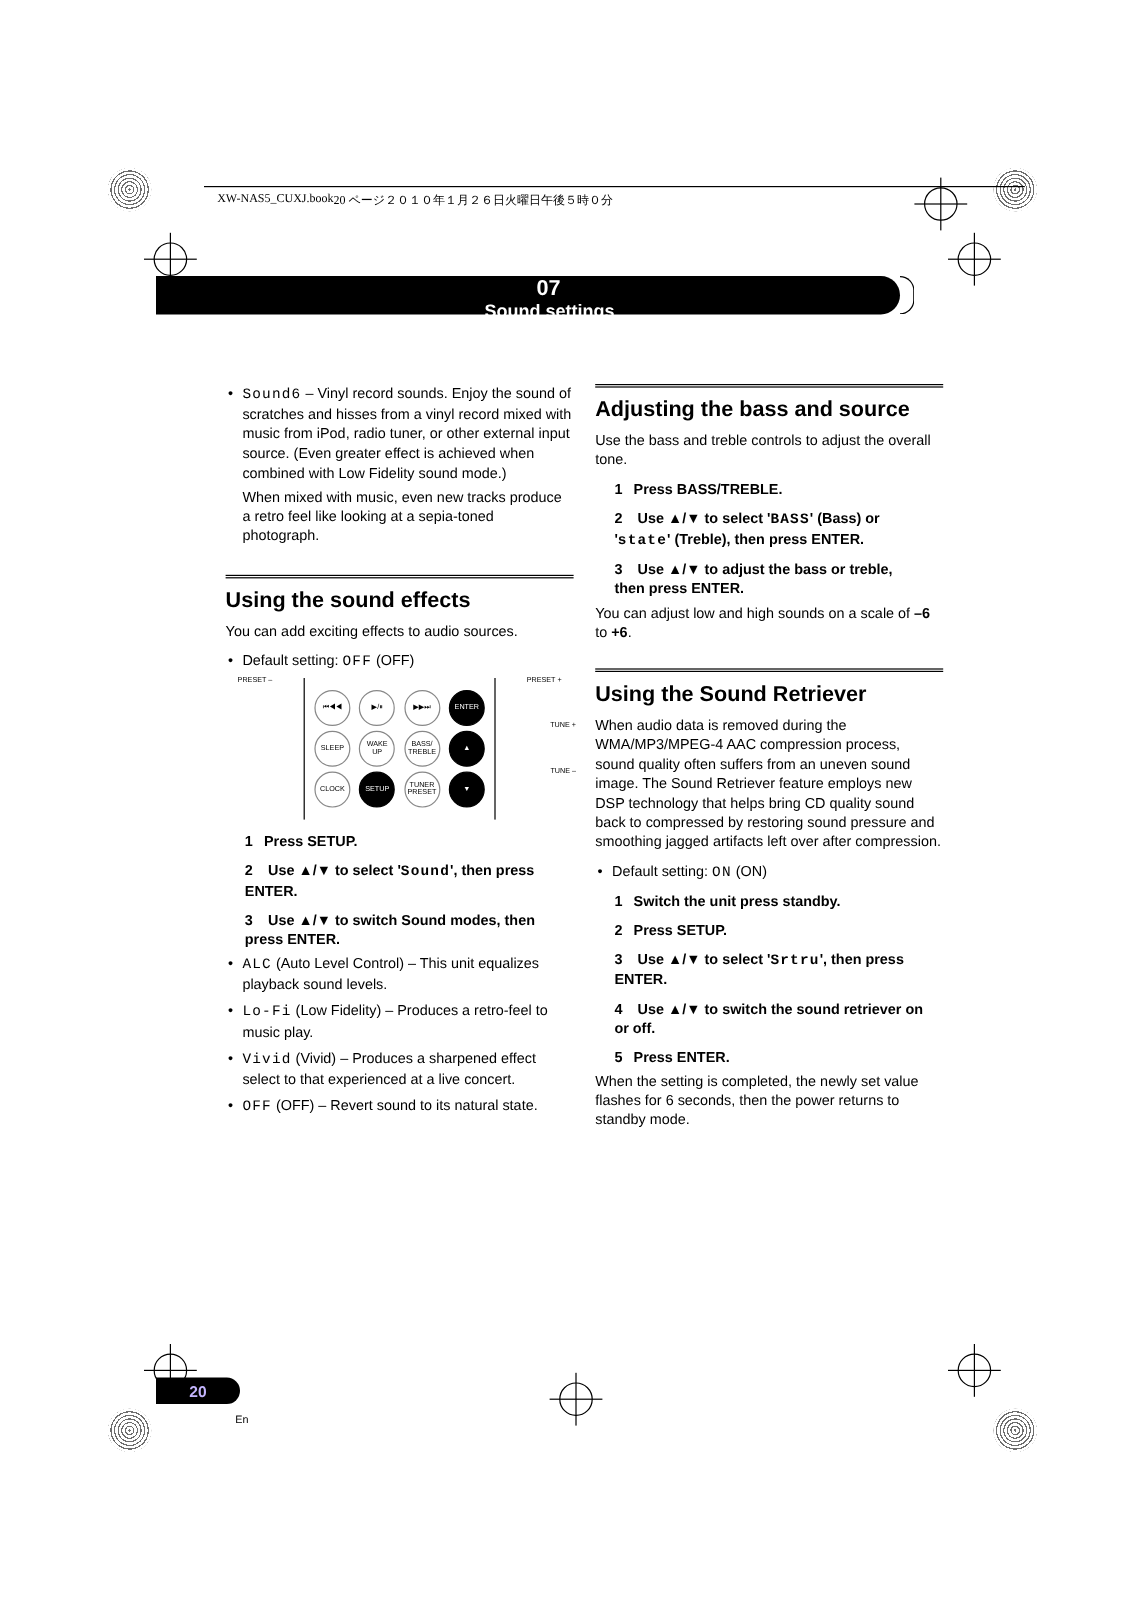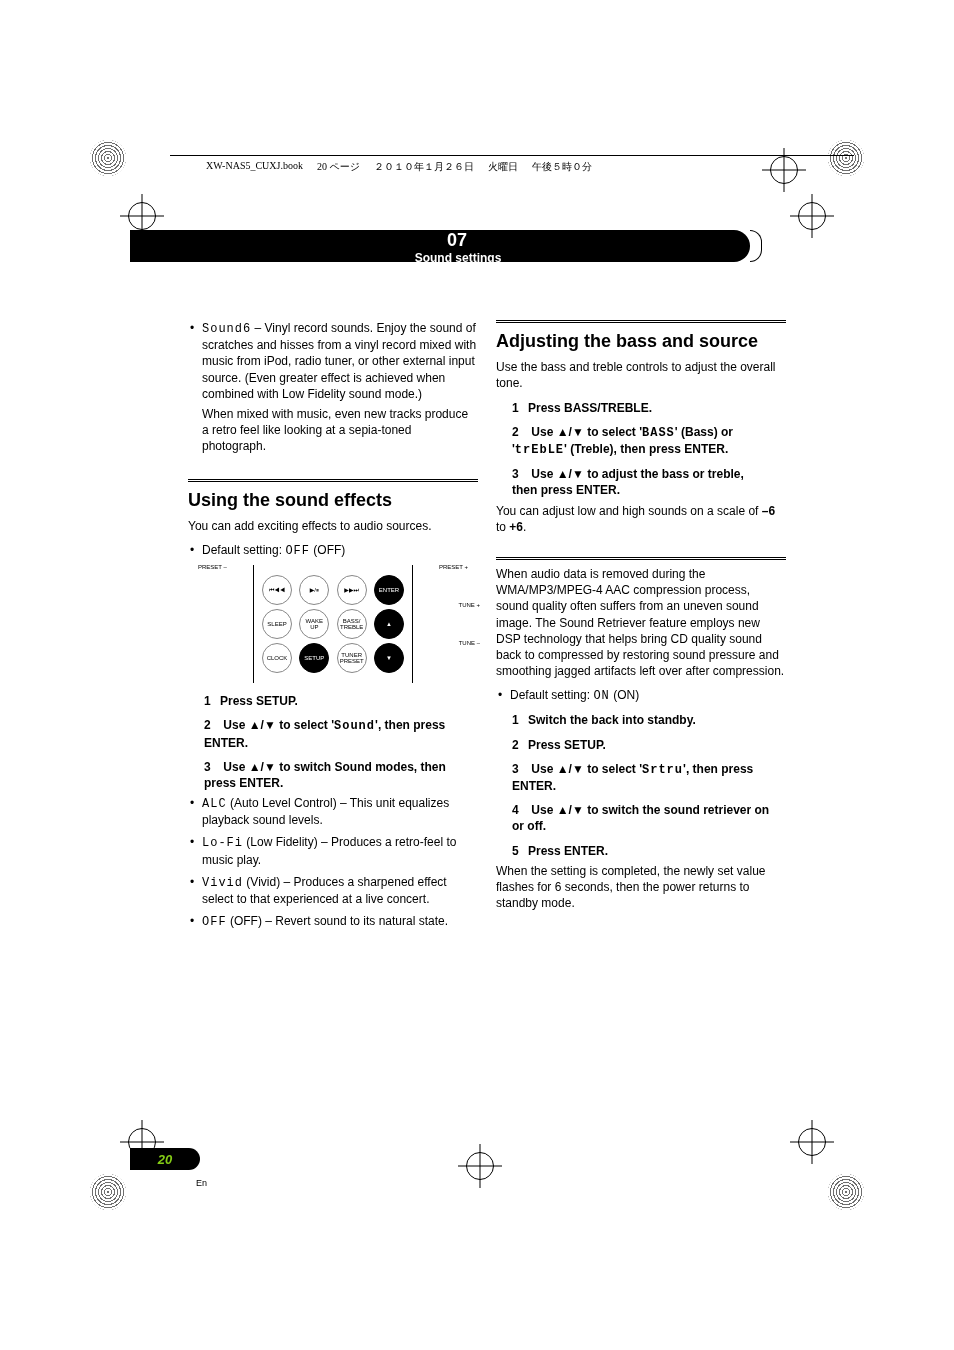"XW-NAS5_CUXJ.book" .header-row { gap: 14px -> none; left: 206px -> 181px }
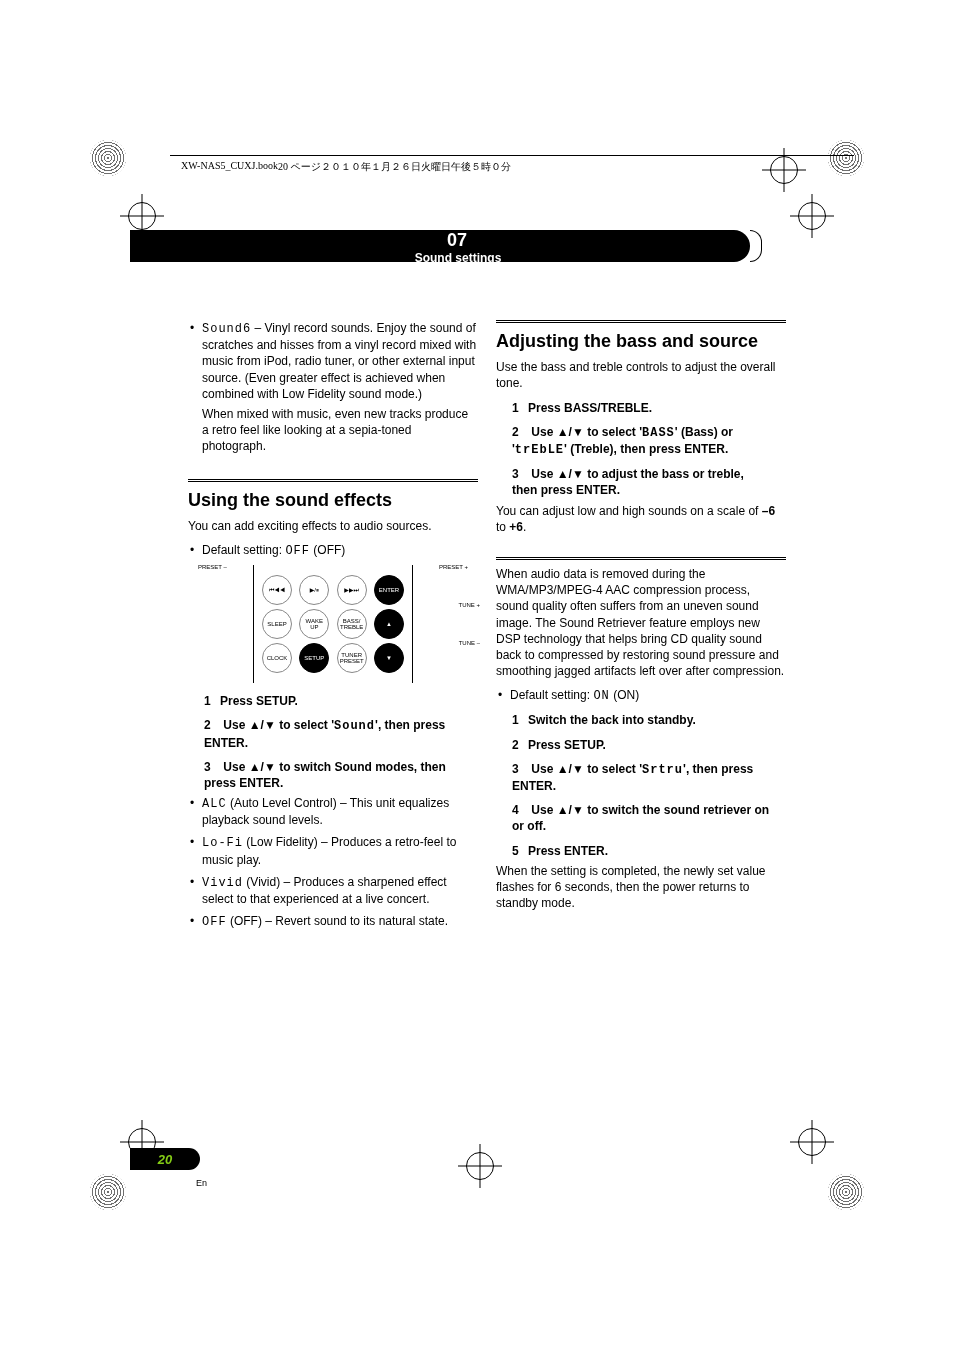"Sound settings" .chapter-bar .title { font-size: 12px -> 15px }
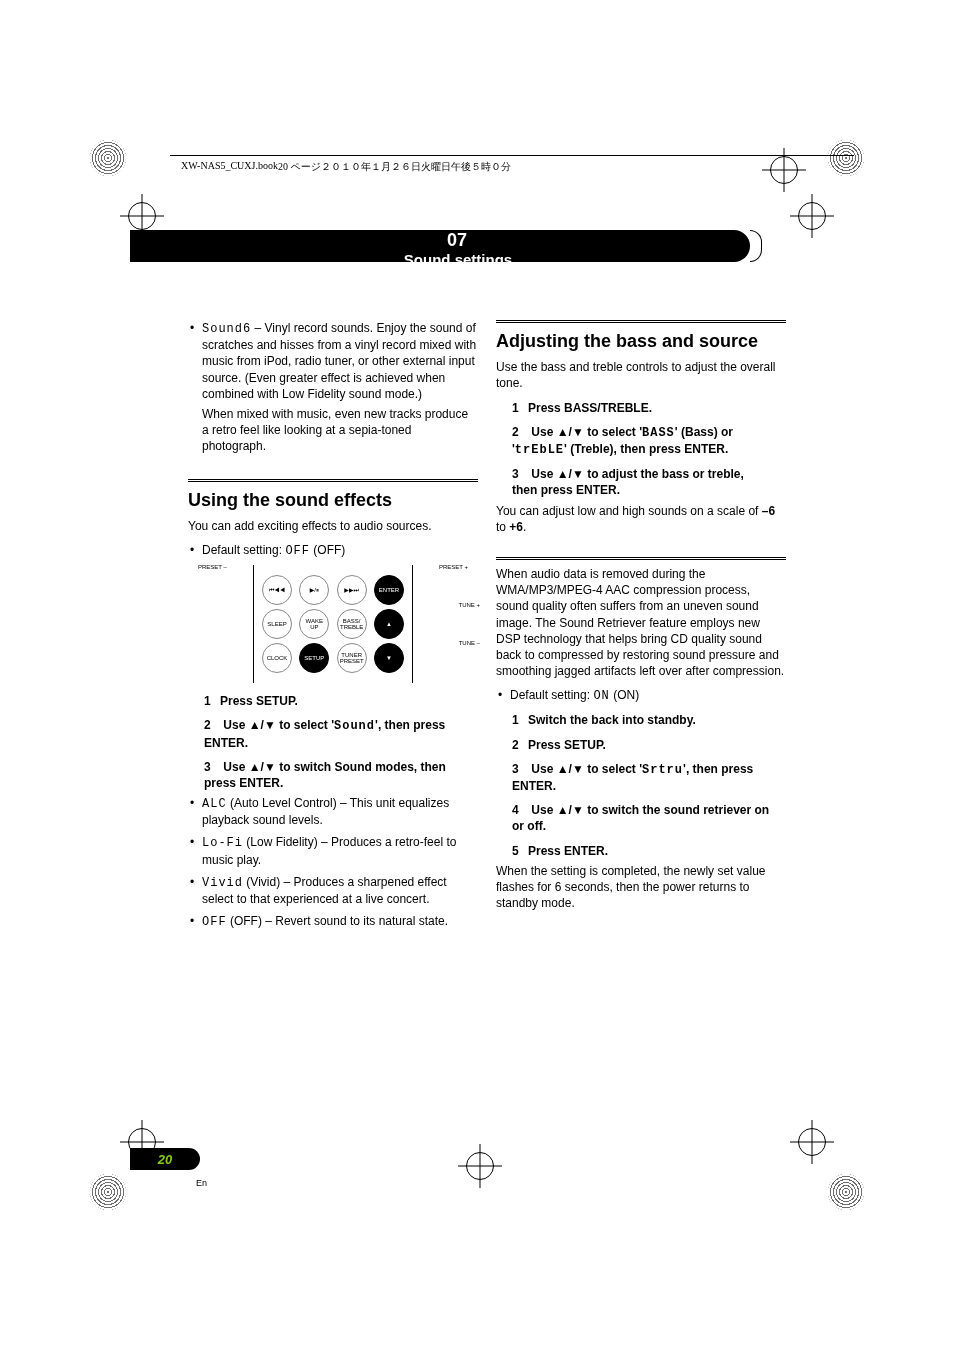"trEbLE" span.seg { text: trEbLE -> state }
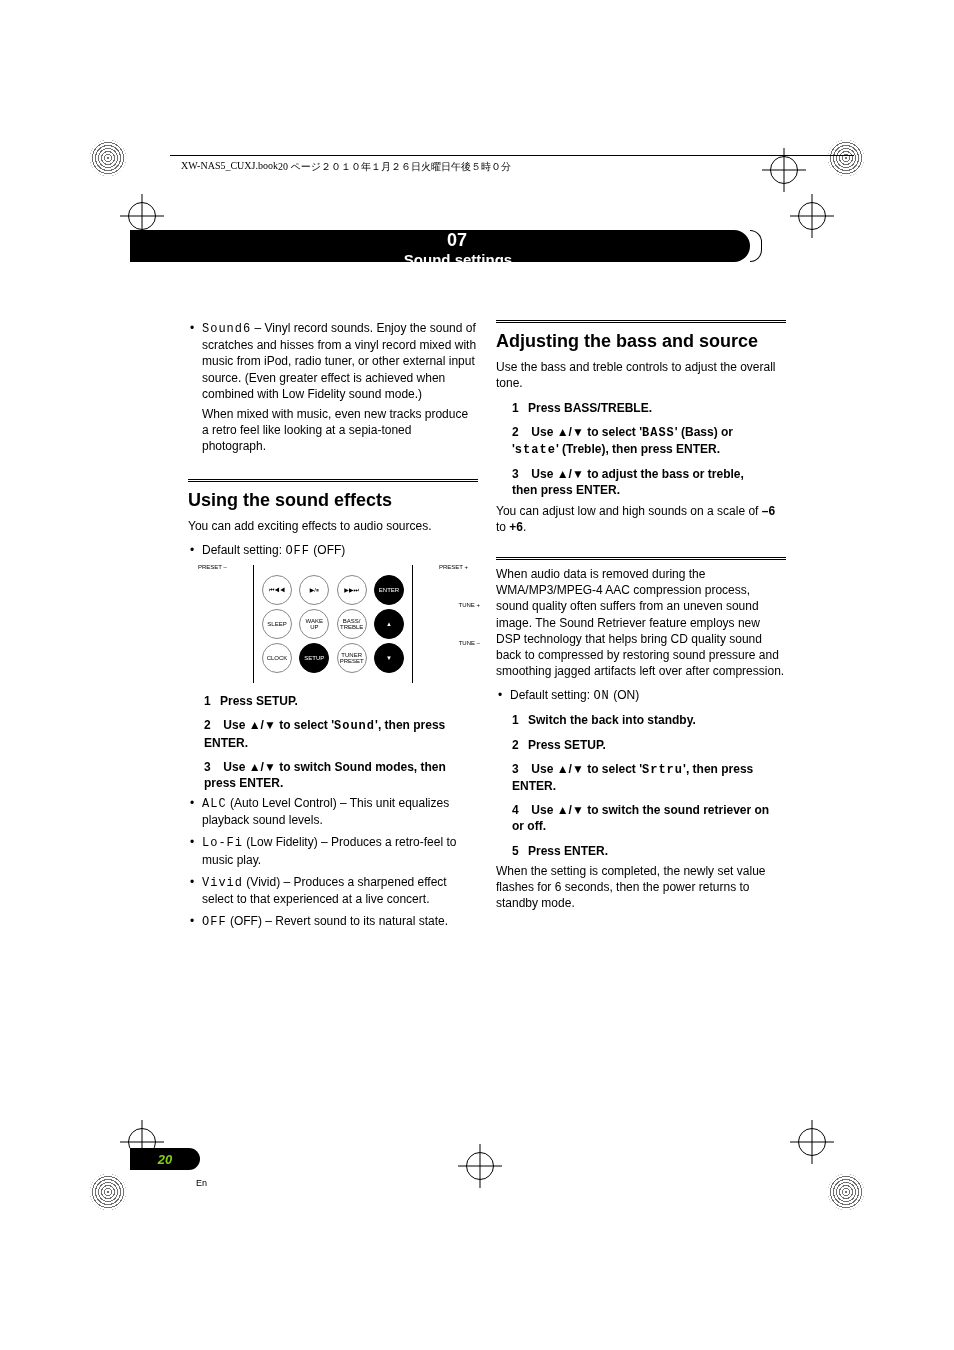"Using the Sound Retriever" div.h2 { html: none -> <div>Using the Sound Retriever</div> }
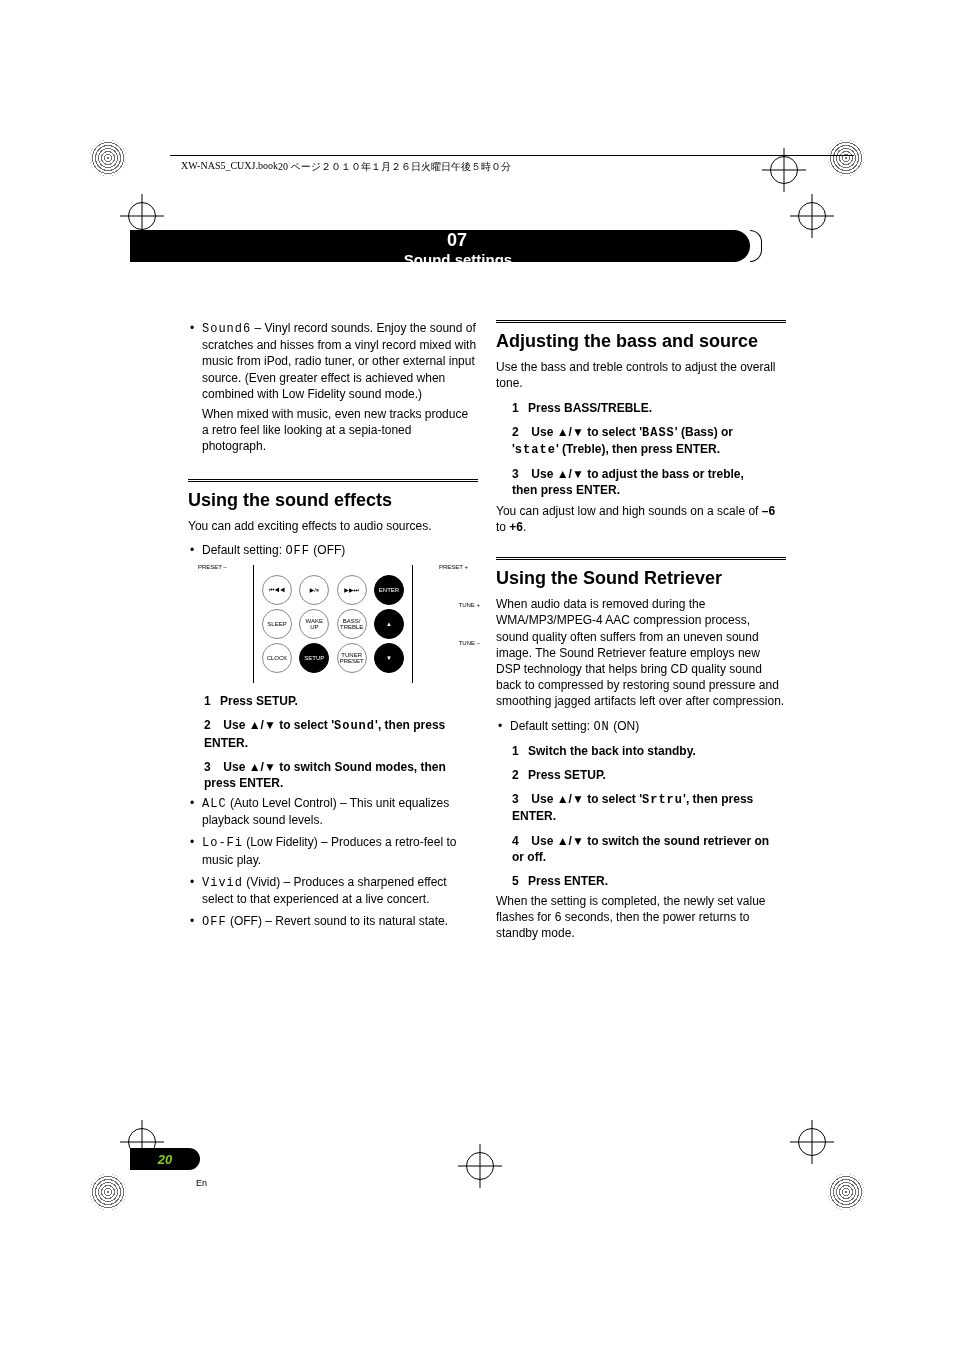"Switch the back into standby." span { text: back into -> unit press }
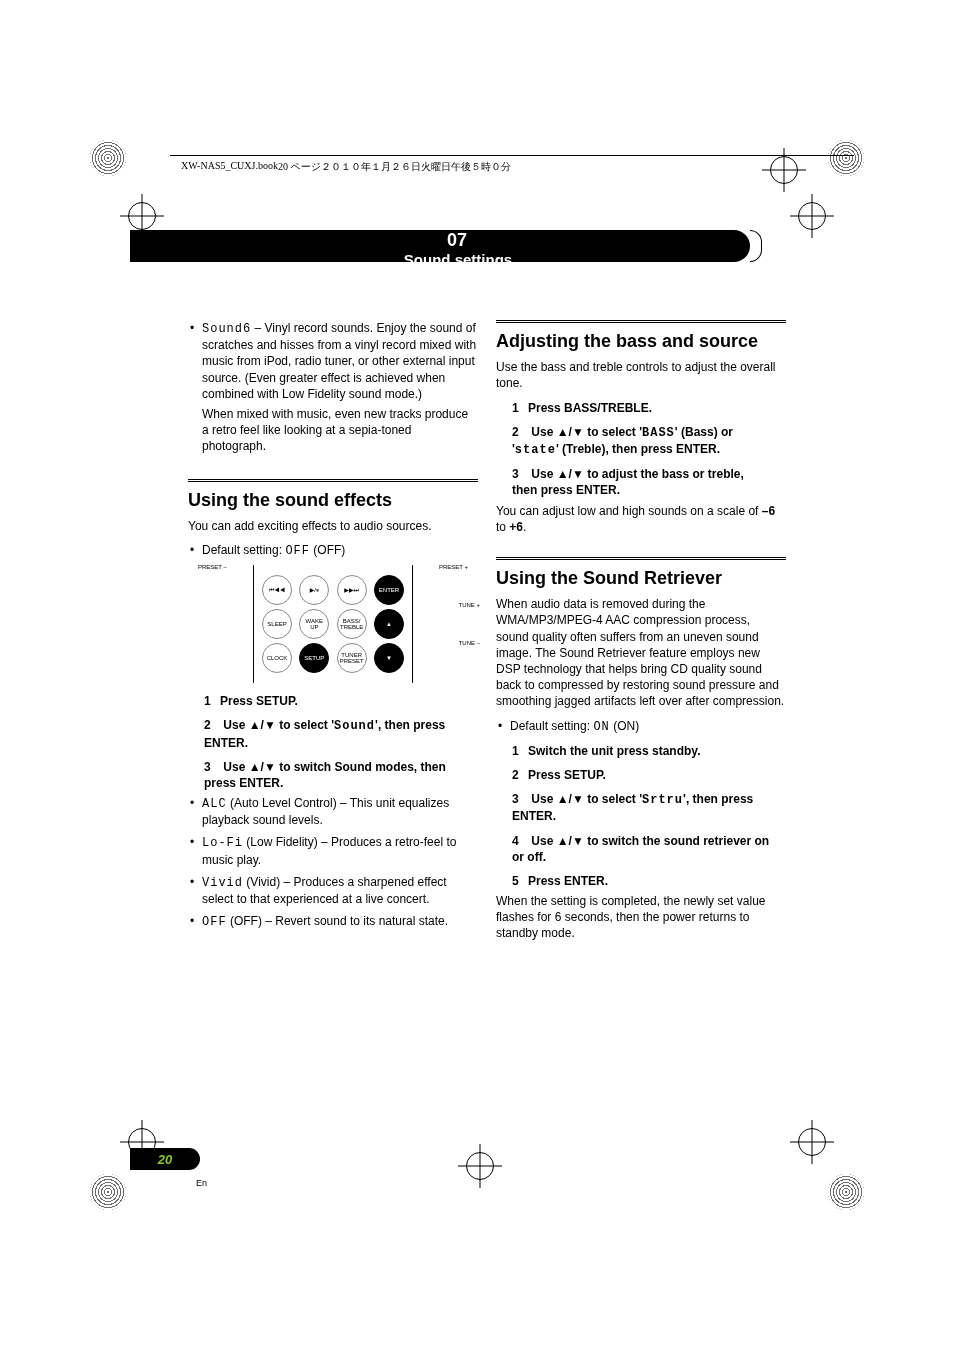"20" .page-pill { color: #84cc16 -> #c4b5fd; font-style: italic -> none }
